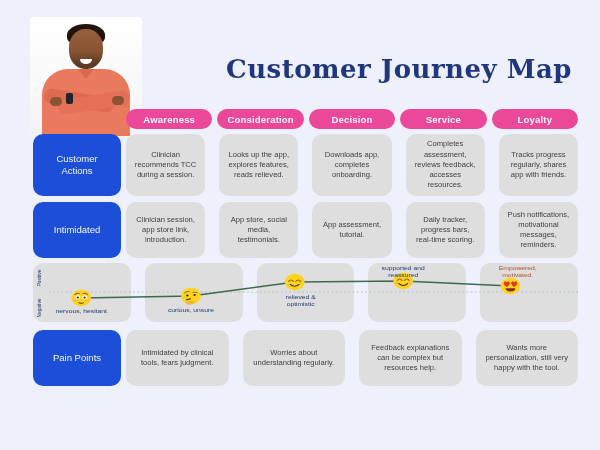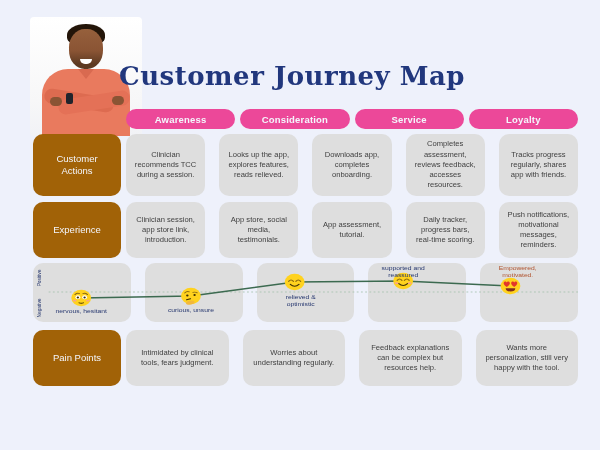"Customer Journey Map" .title { margin: 9px -> 2px; text-align: left -> right }
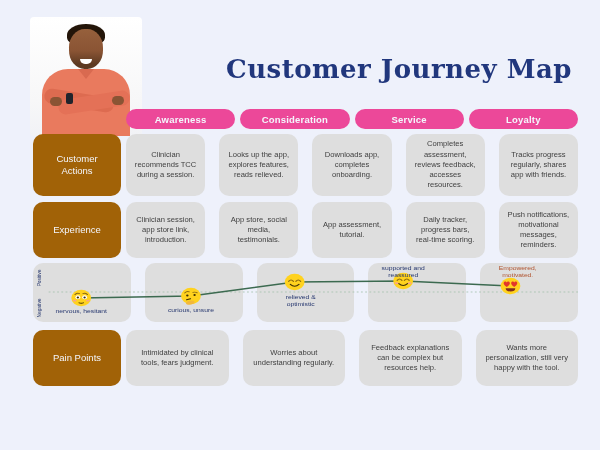"Decision" div.stage-pill { html: none -> <div>Decision</div> }
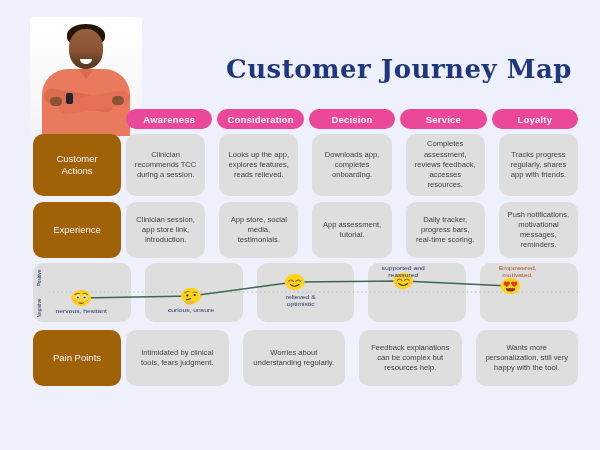"Customer Actions" .jrow .row-label { background: #a16207 -> #1d4ed8 }
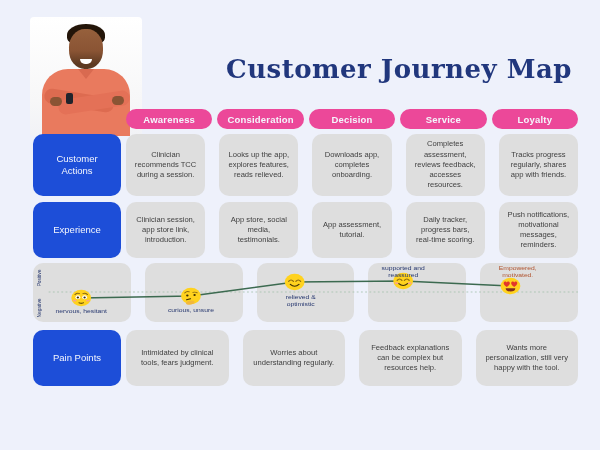"Experience" div.row-label { text: Experience -> Intimidated }
